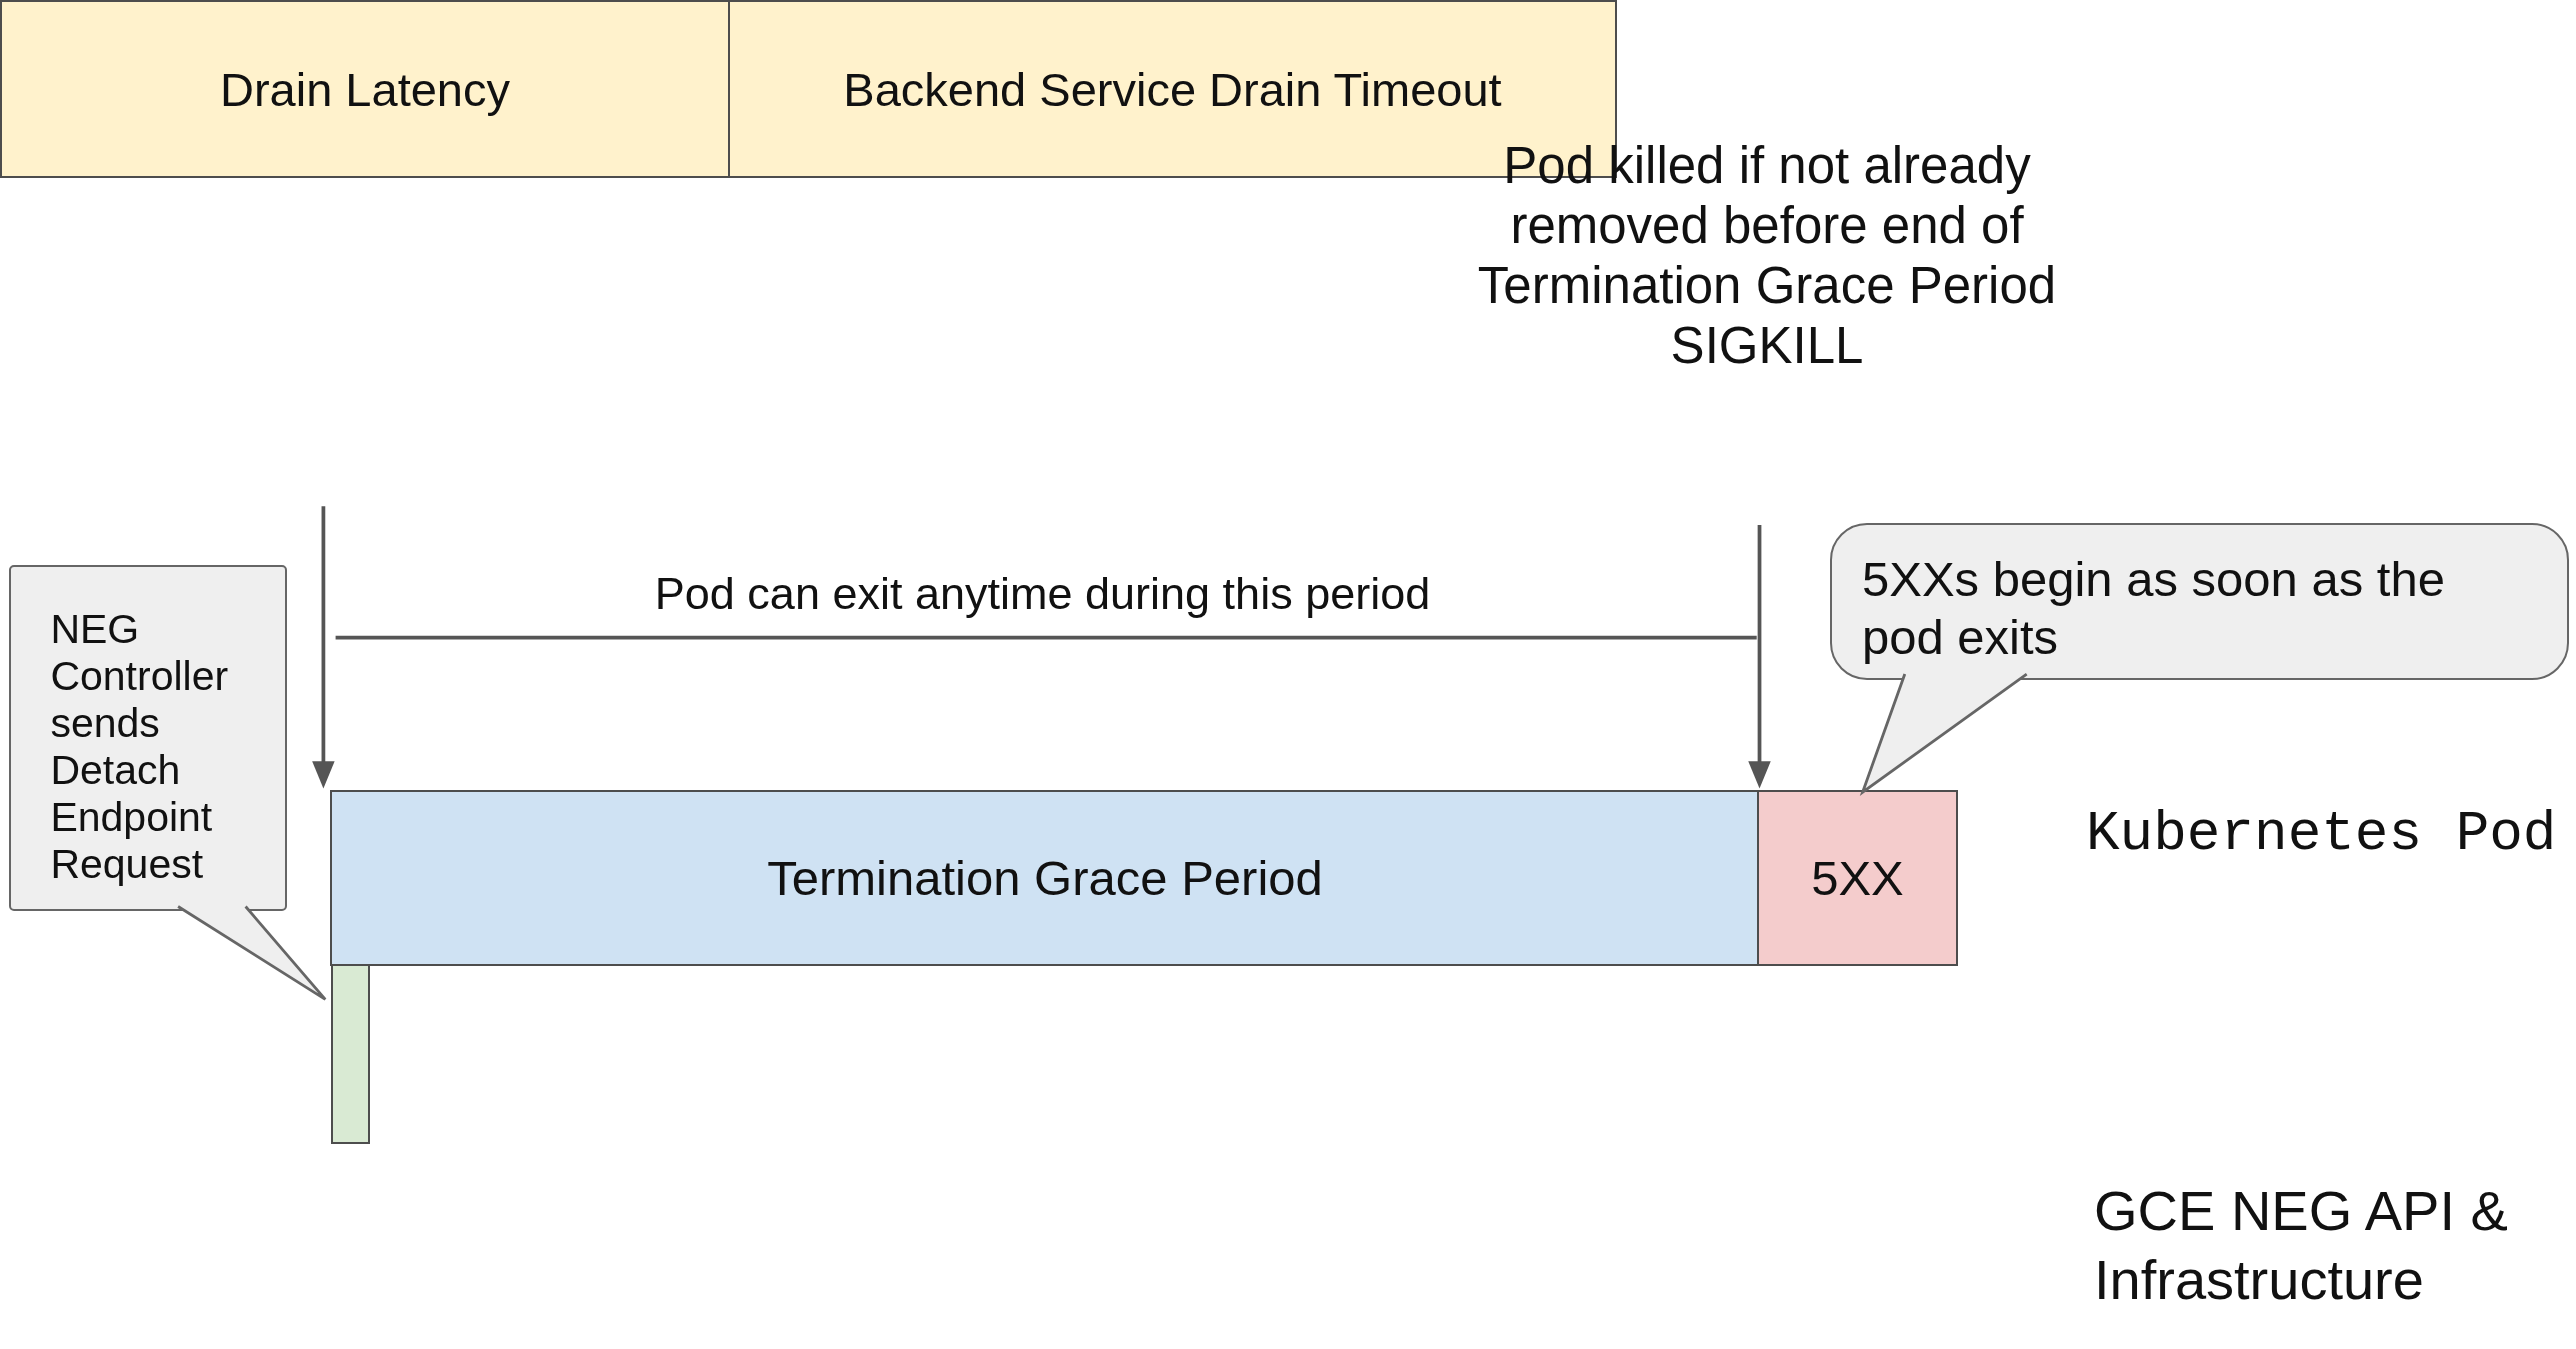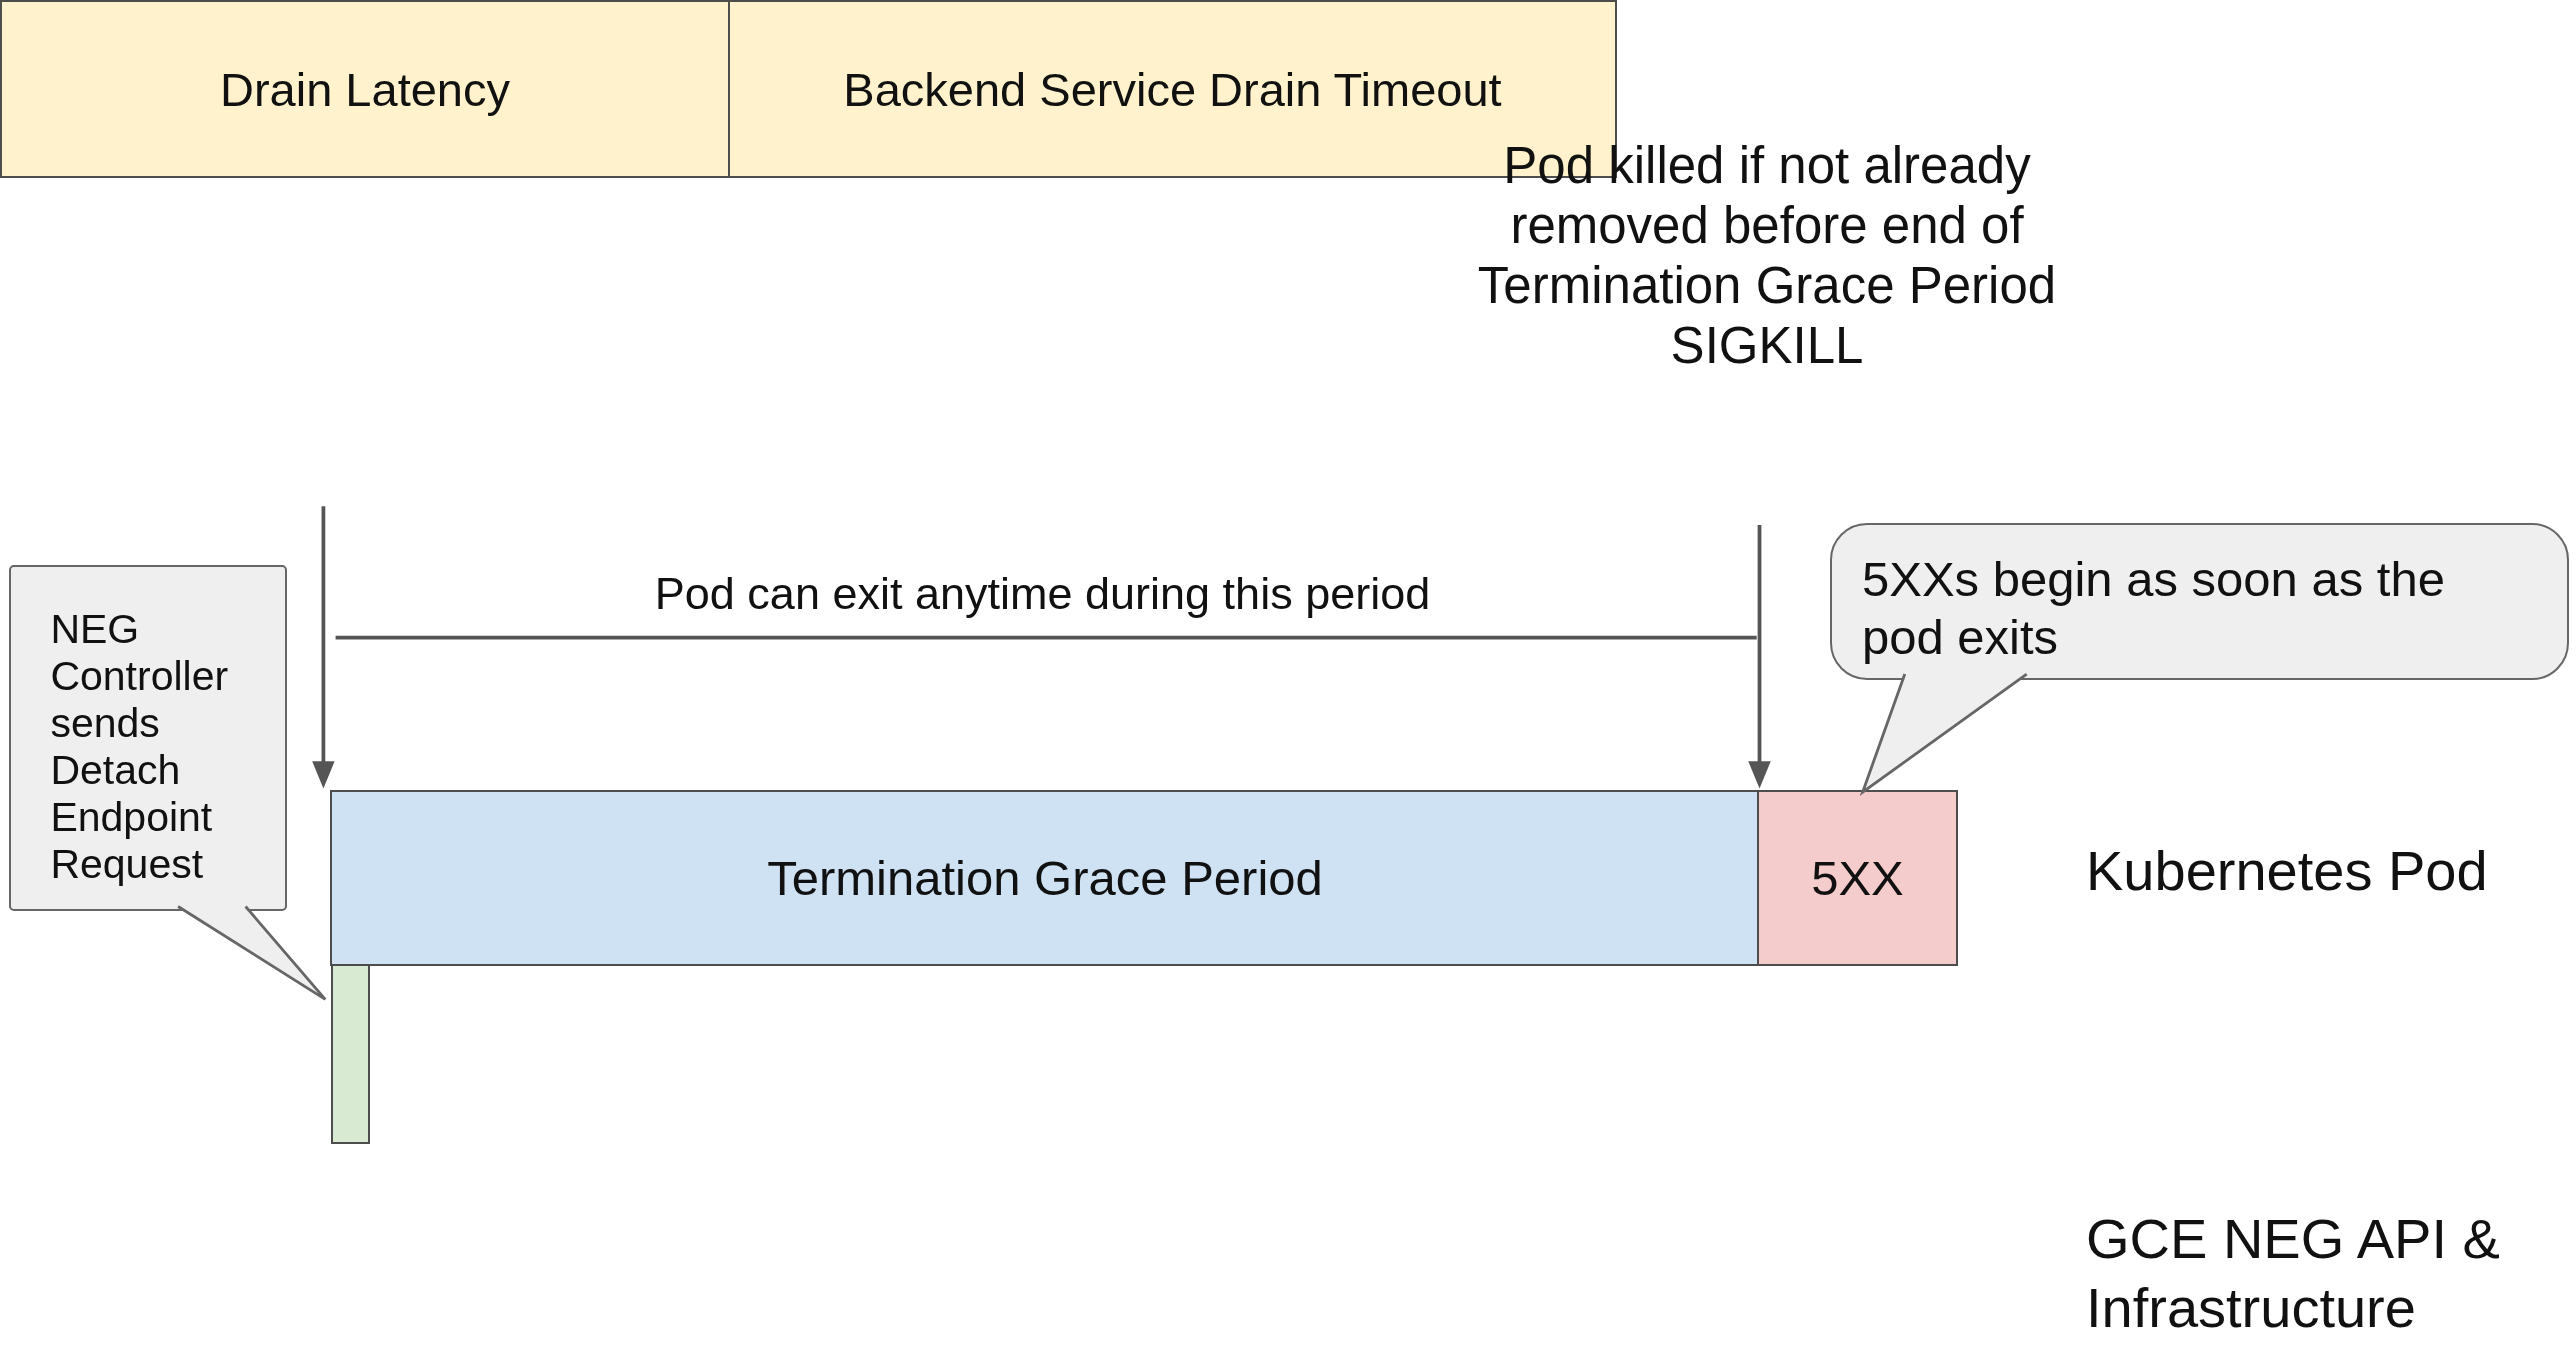"Kubernetes Pod" #row-label-k8s { font-family: none -> Liberation Mono, monospace; top: 836px -> 800px }
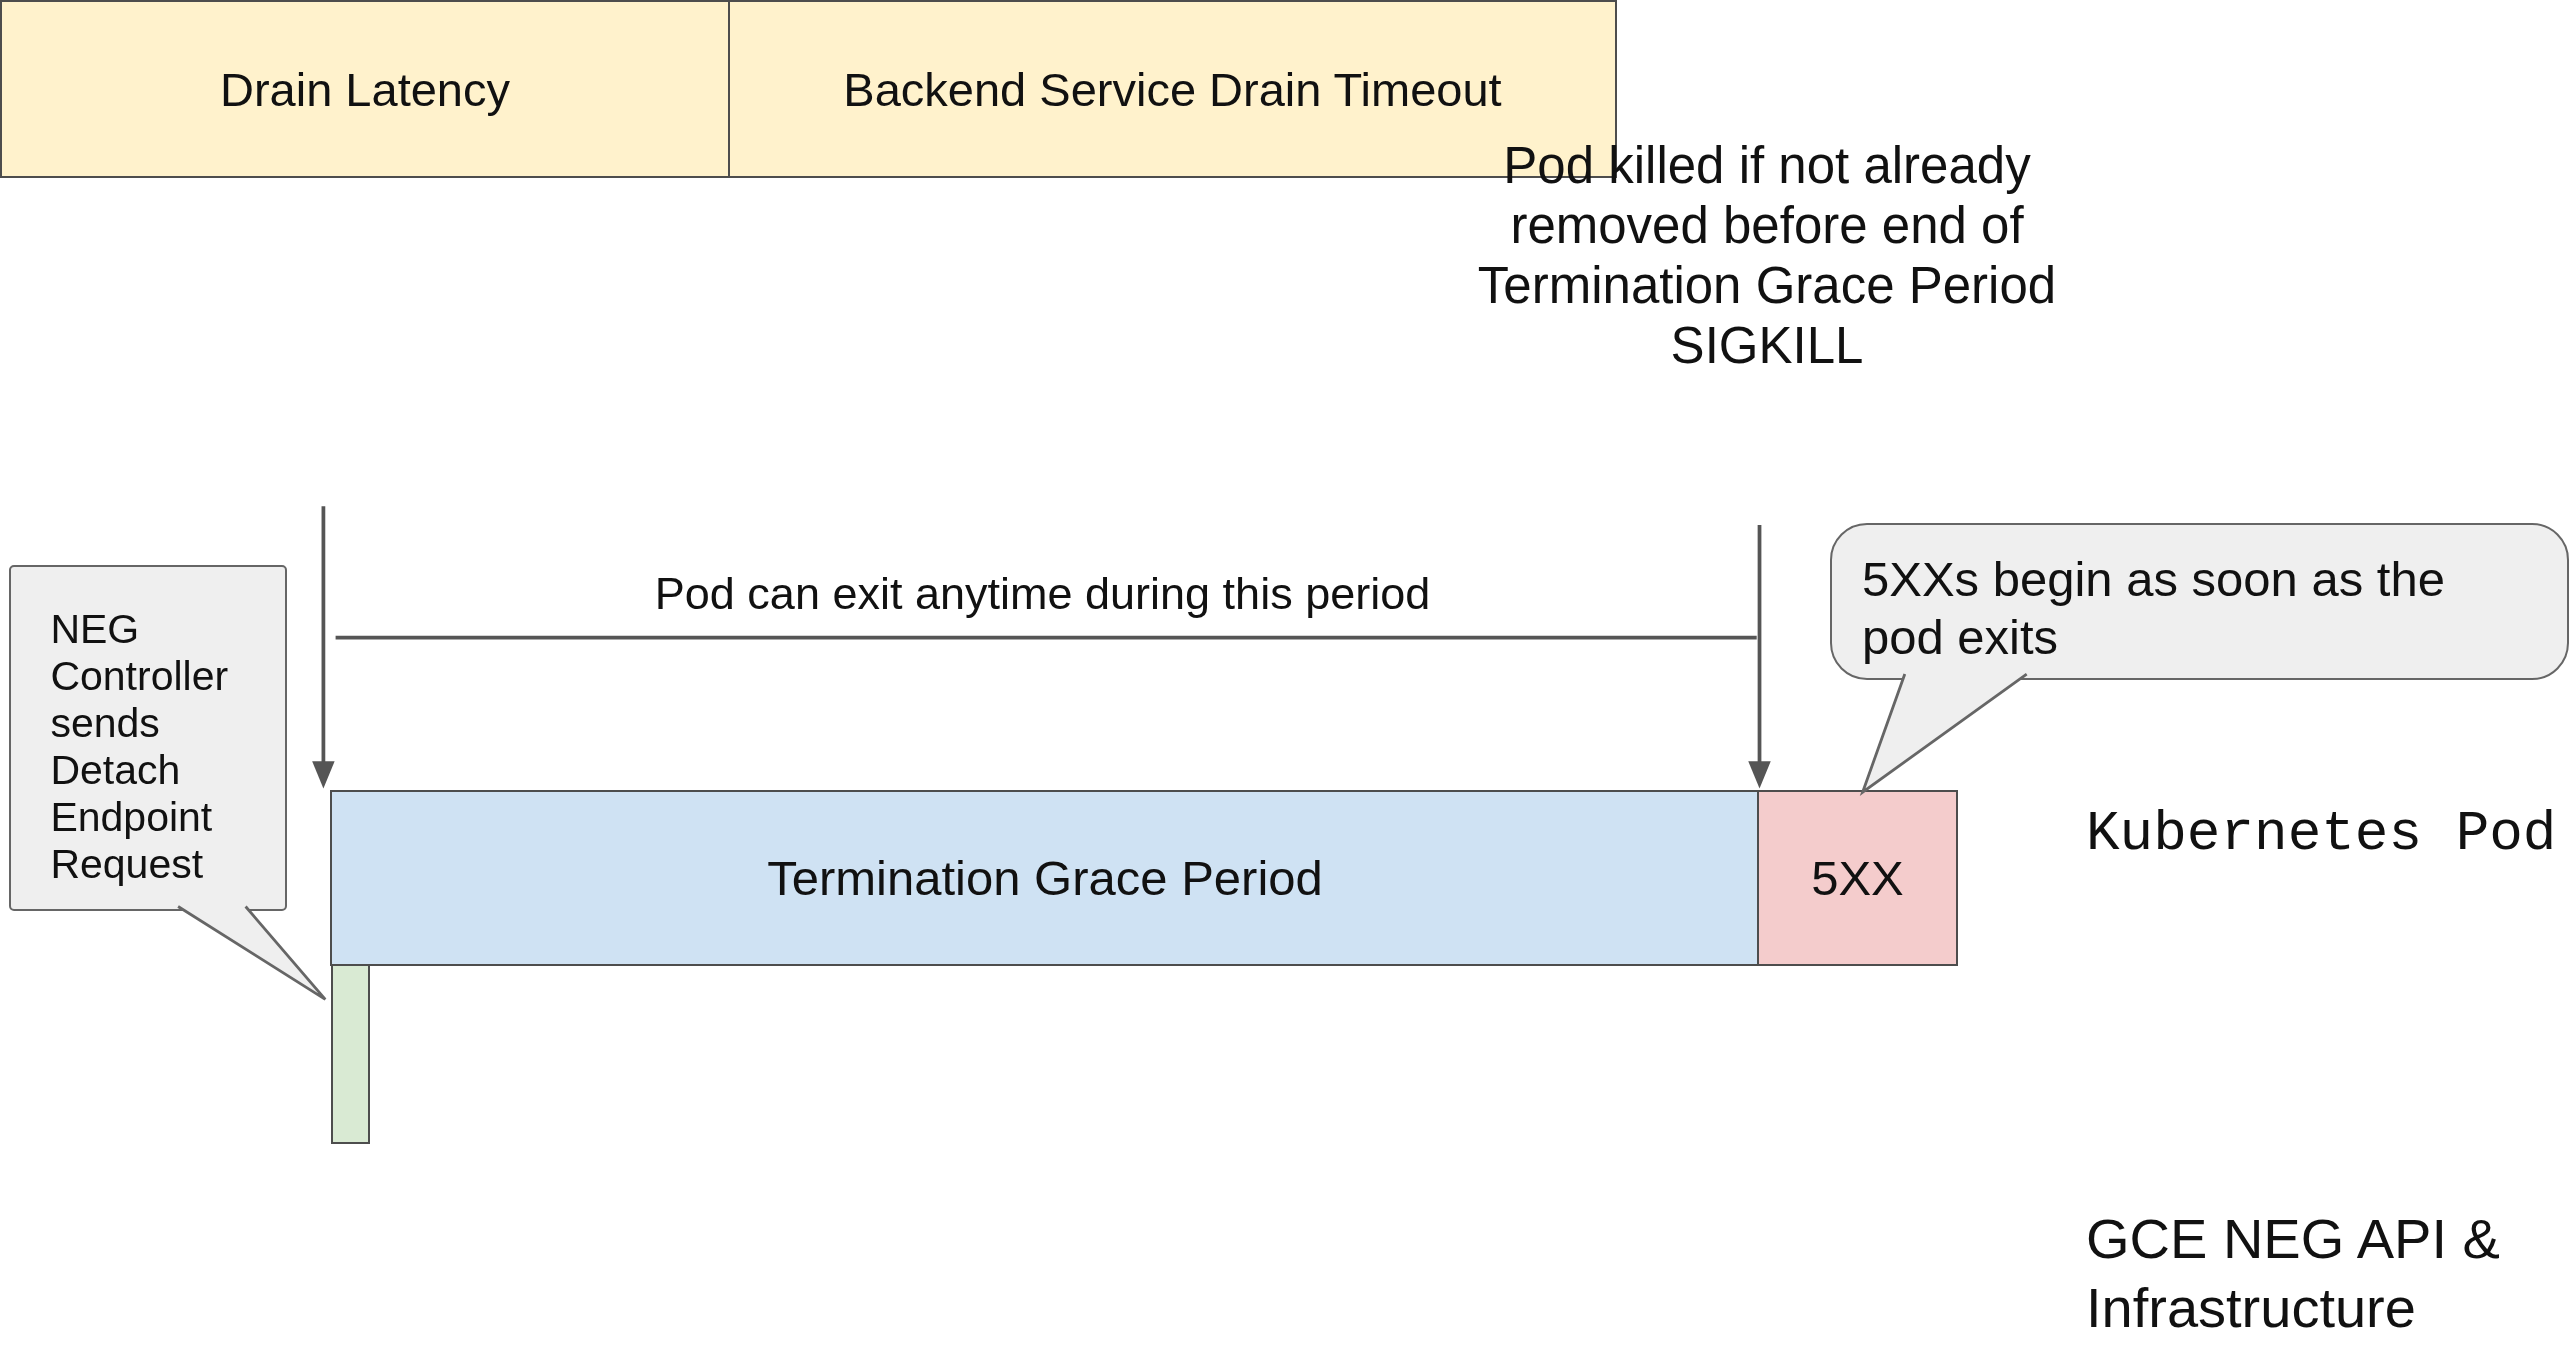"GCE NEG API &" #row-label-gce { margin-left: none -> 8px; top: 1204px -> 1176px }
